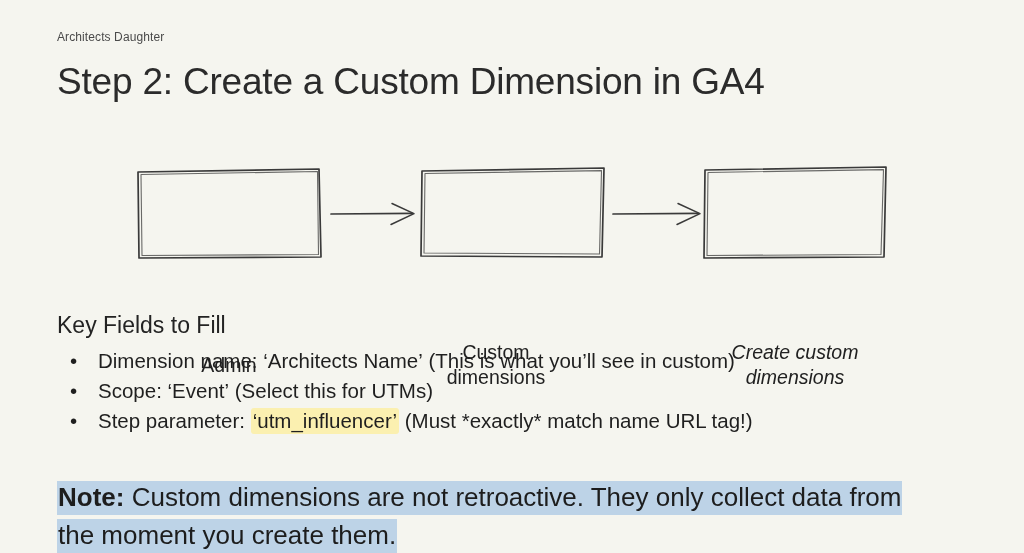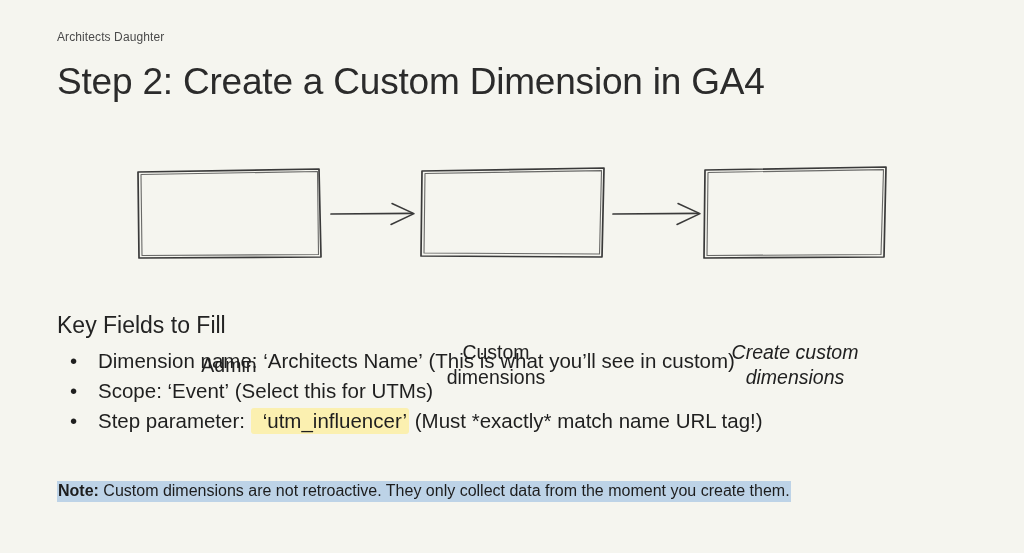"‘utm_influencer’" .hl-yellow { padding: 1px 2px 2px 12px -> 1px 2px 2px 2px }
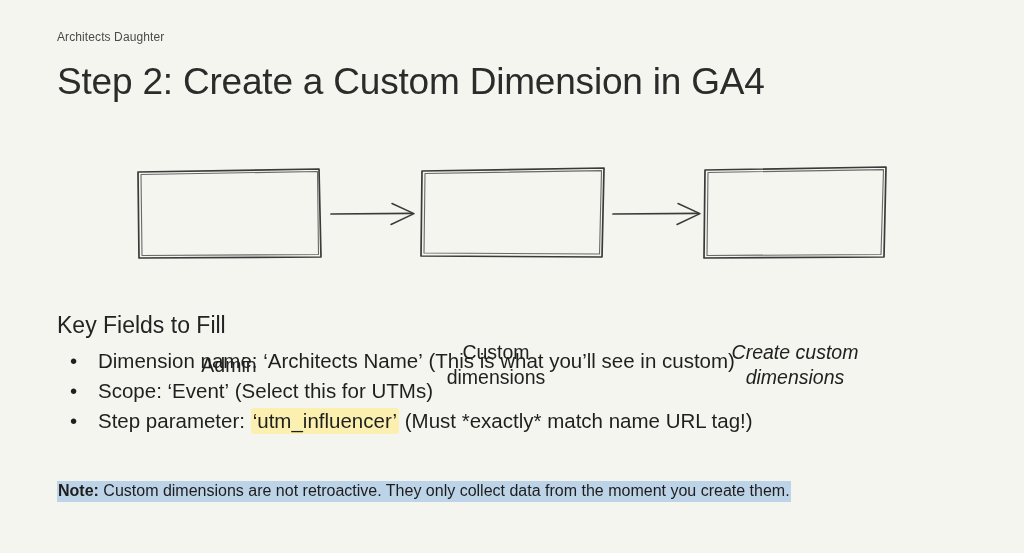"Note: Custom dimensions are not" .note-block { font-size: 16px -> 26px }
